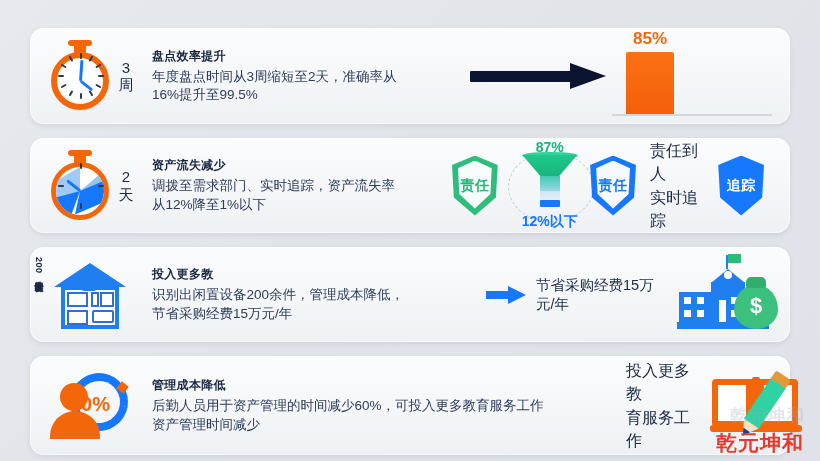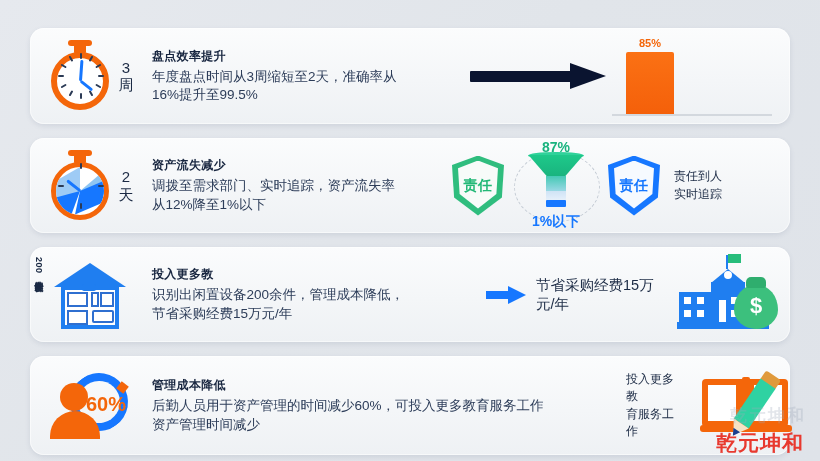"85%" .bargrp .lbl { font-size: 11px -> 17px }
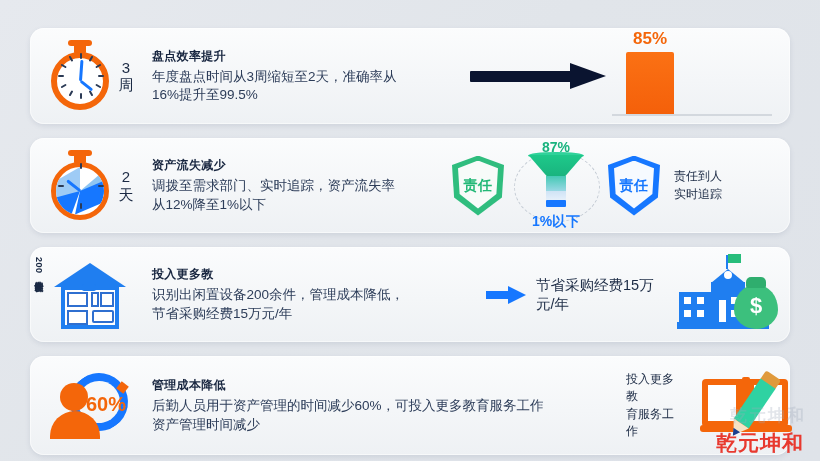"责任到人" .two-line { font-size: 12px -> 16px }
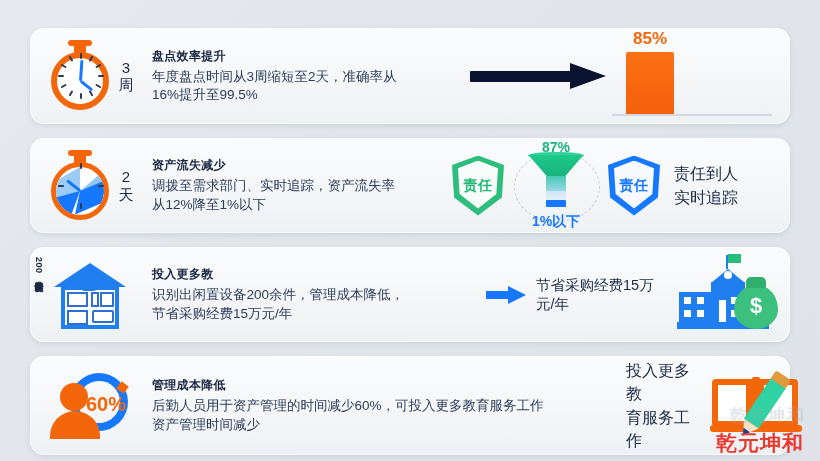"追踪" div.shield { html: none -> <div> <div></div> <span>追踪</span> </div> }
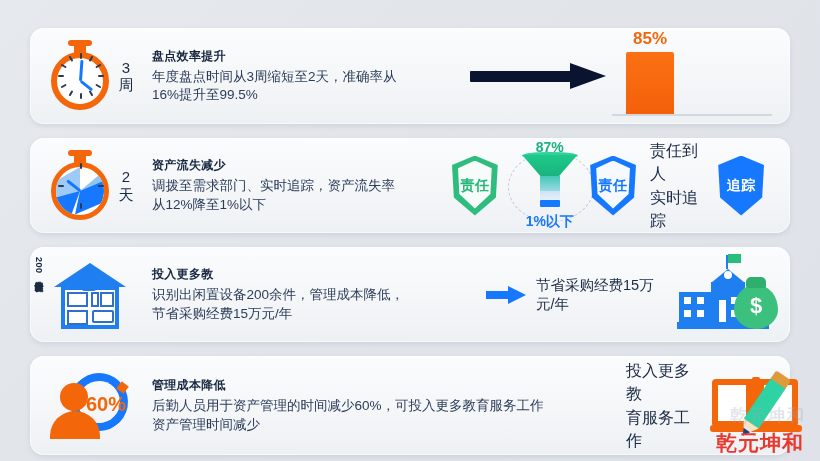"1%以下" div.fl-bot { text: 1% -> 12% }
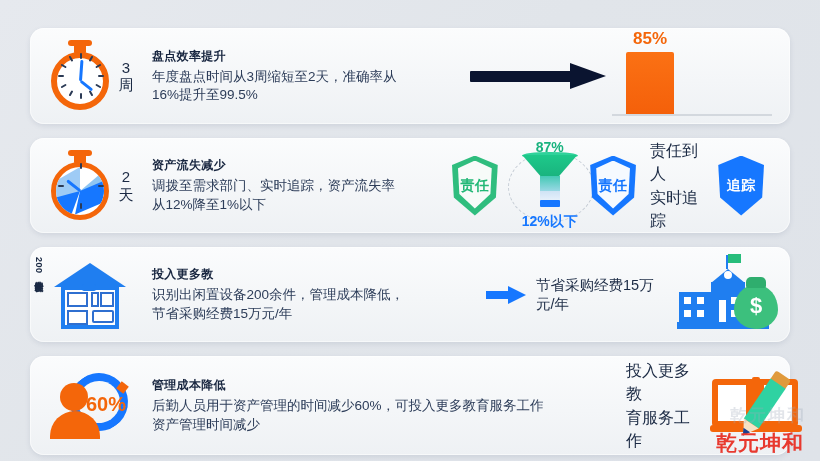"60%" .person .pct { left: 38px -> 22px }
